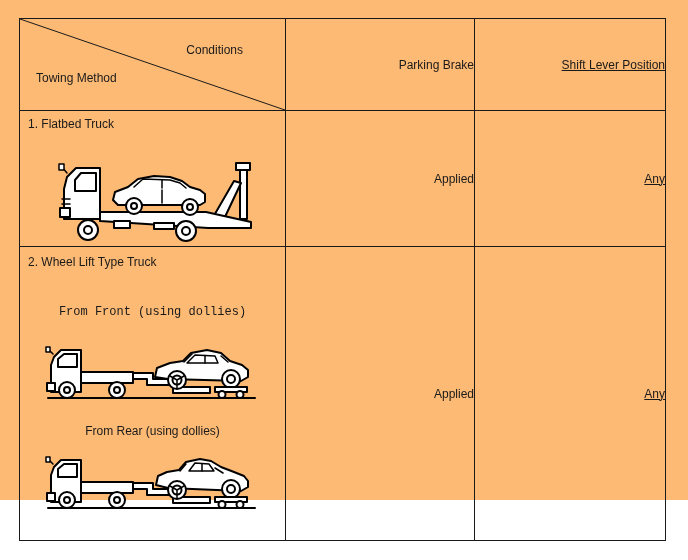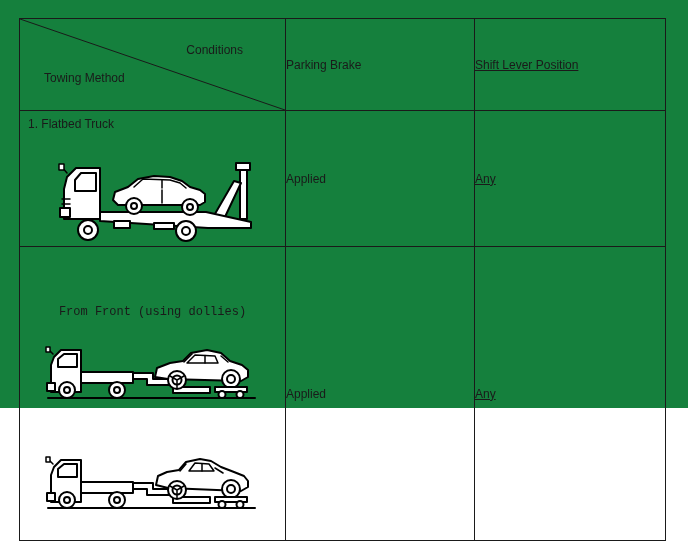"Conditions" .page { background: #15803d -> #fdba74; height: 408px -> 500px }
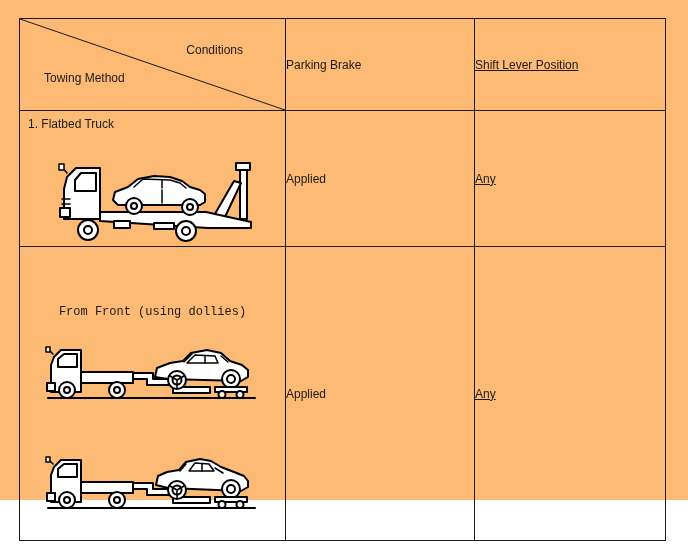"Parking Brake" .center { justify-content: flex-start -> flex-end }
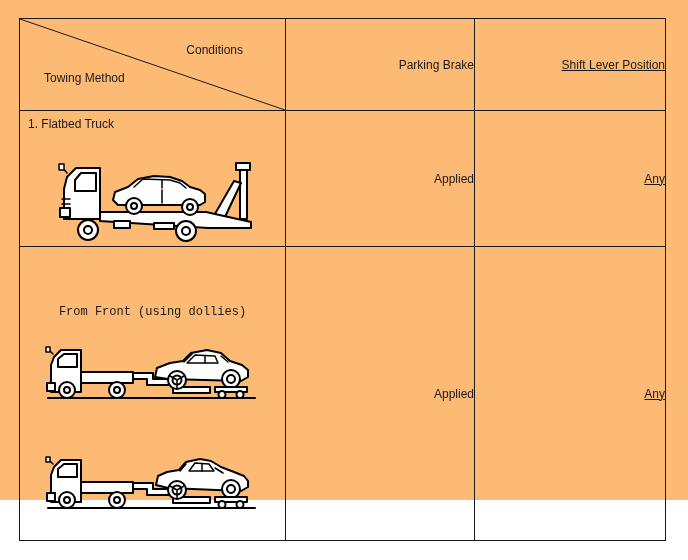"Towing Method" .lbl-towing { left: 24px -> 16px }
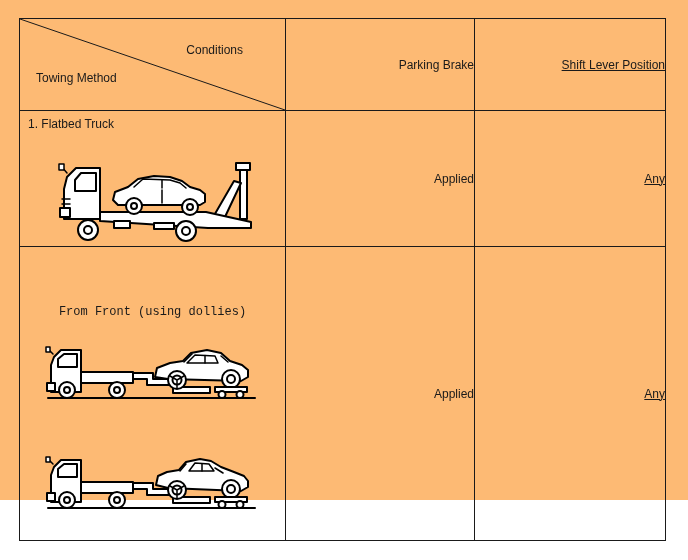"2. Wheel Lift Type Truck" span.method-title { html: none -> <span>2. Wheel Lift Type Truck</span> }
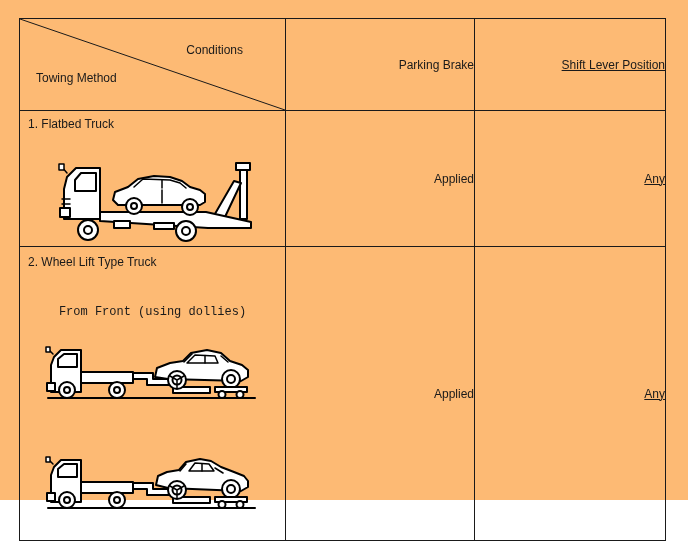"From Rear (using dollies)" span.sub-label { html: none -> <span>From Rear (using dollies)</span> }
